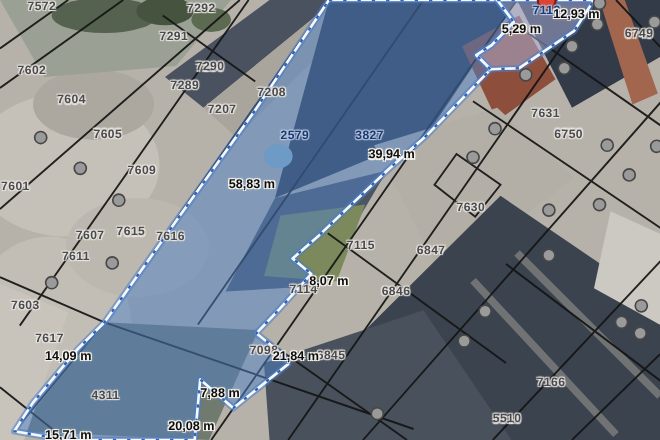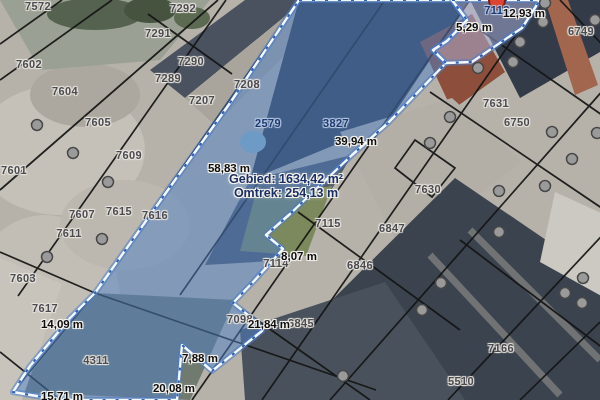"Gebied: 1634,42 m²" div.readout { html: <div> <div><span>Gebied:</span> <span>1634,42 m²</span></div> <div><span>Omtrek:</span> <span>254,13 m</span></div> </div> -> none }
